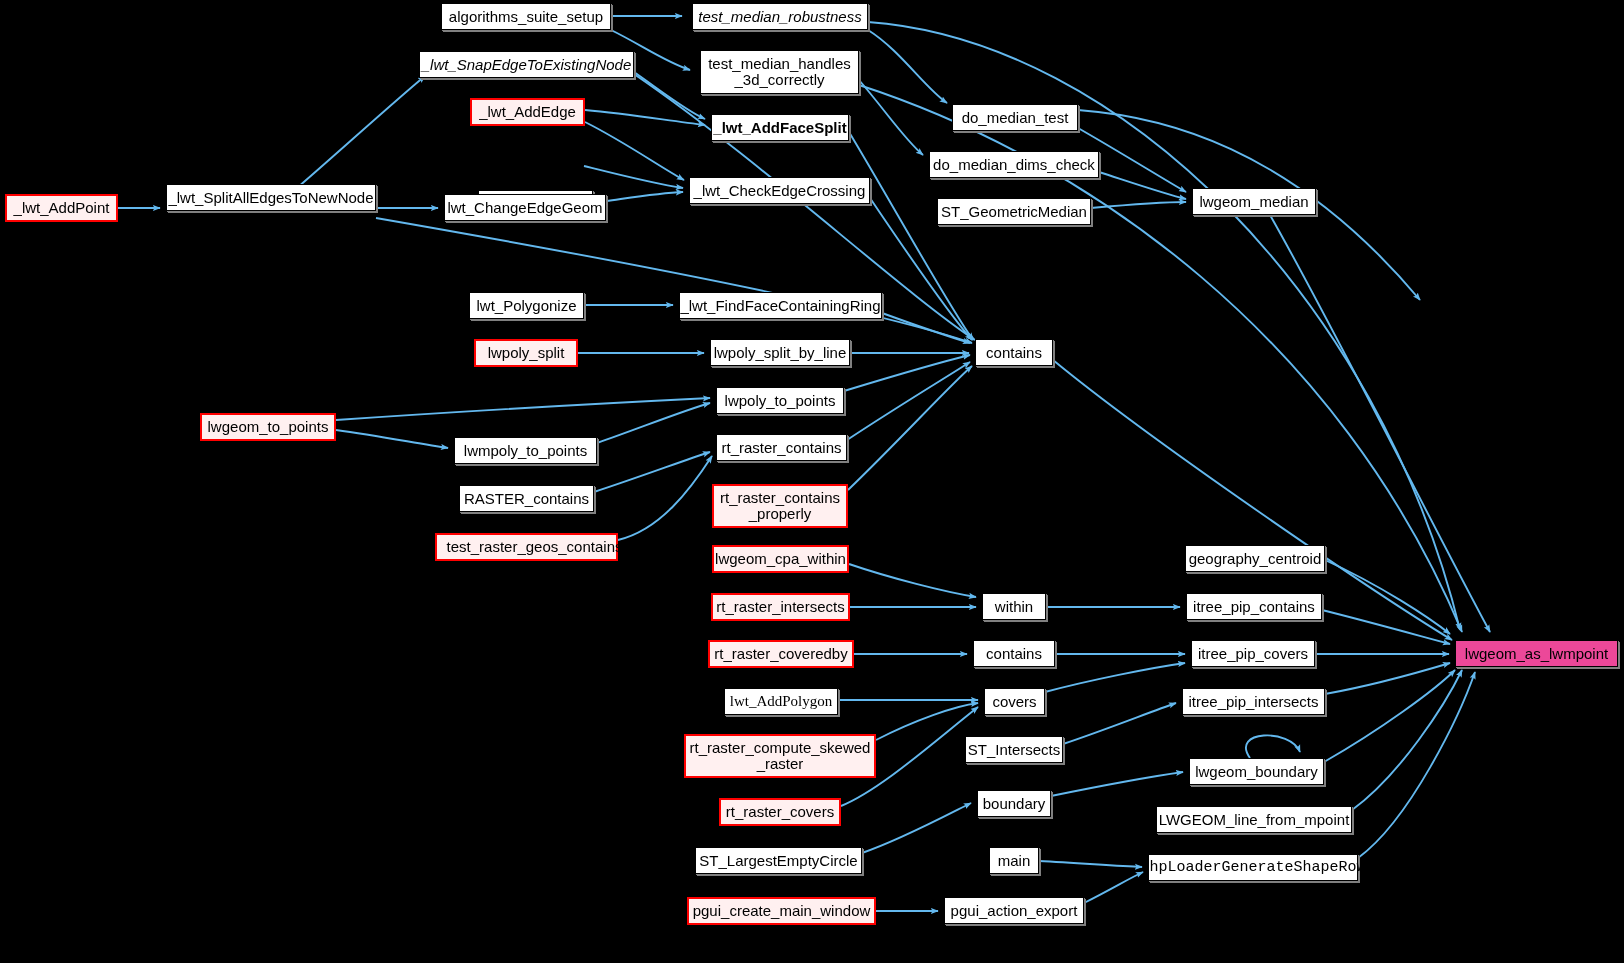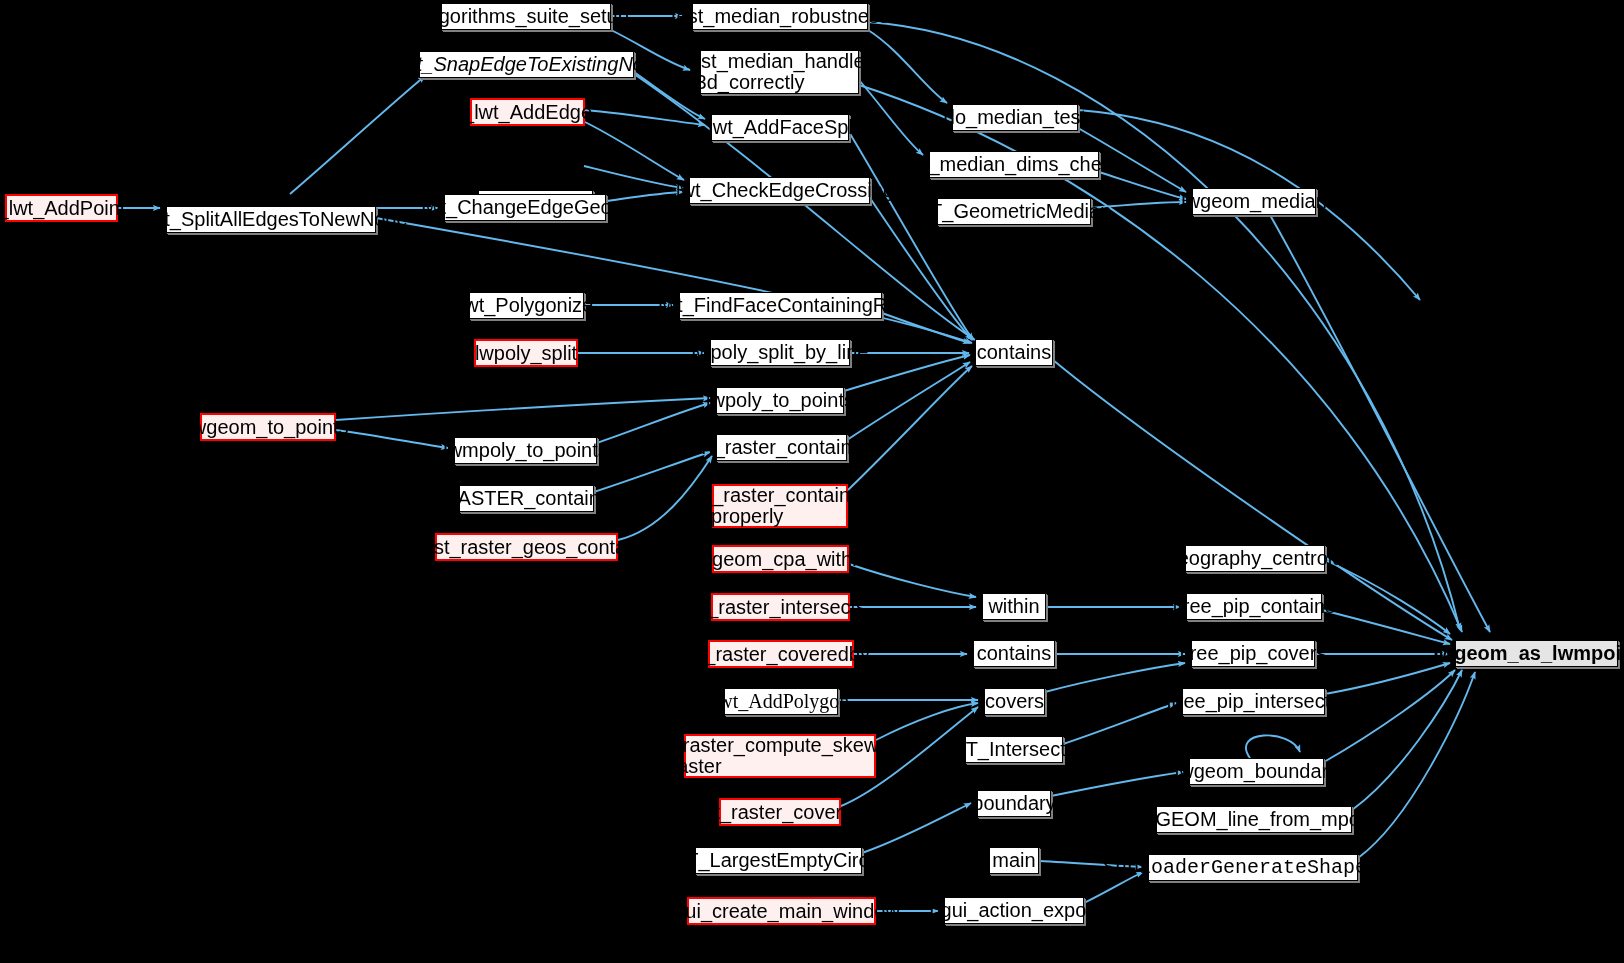"algorithms_suite_setup" .node { font-size: 20px -> 15px; text-align: none -> center }
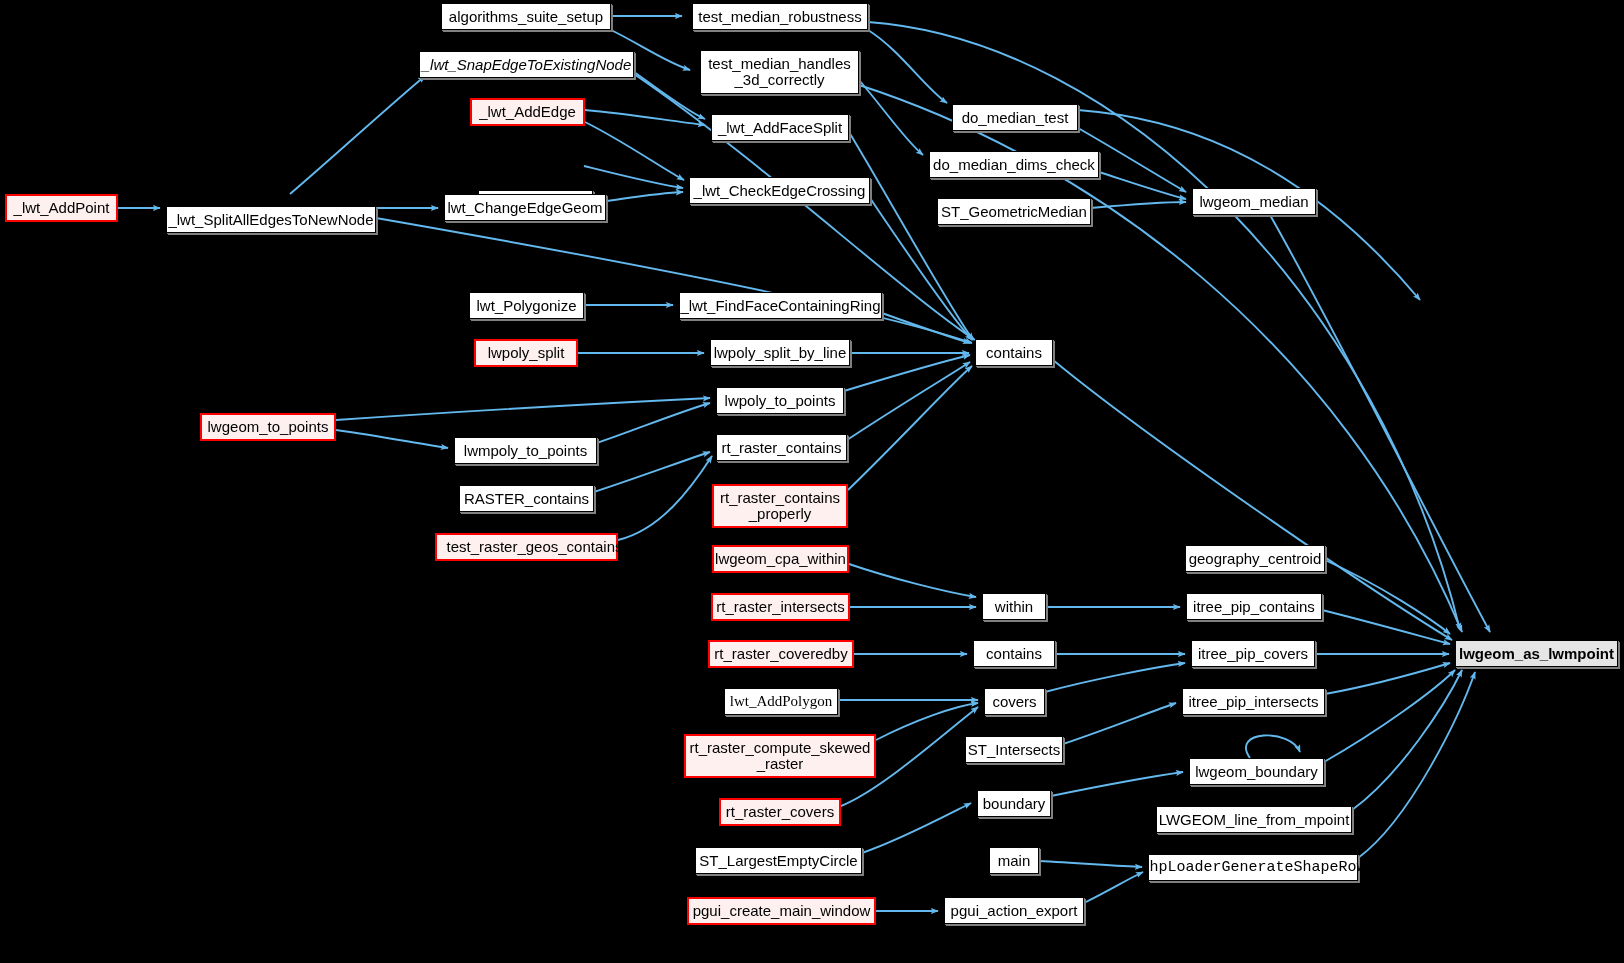"test_median_robustness" div.node { font-style: none -> italic }
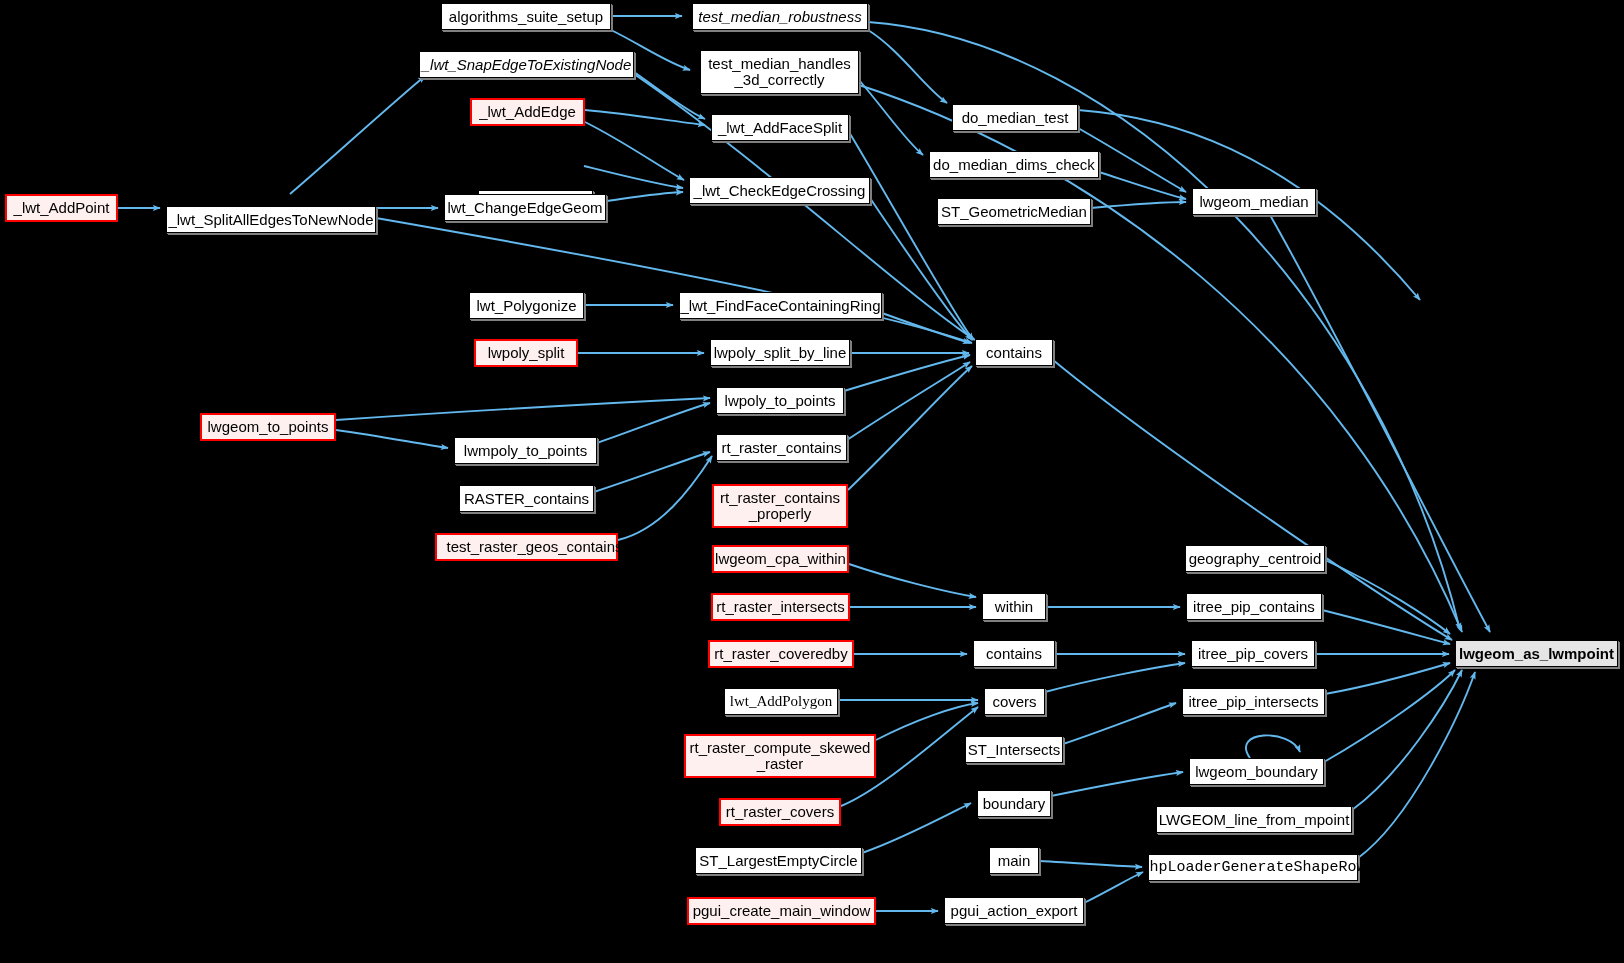"_lwt_AddFaceSplit" div.node { font-weight: none -> bold }
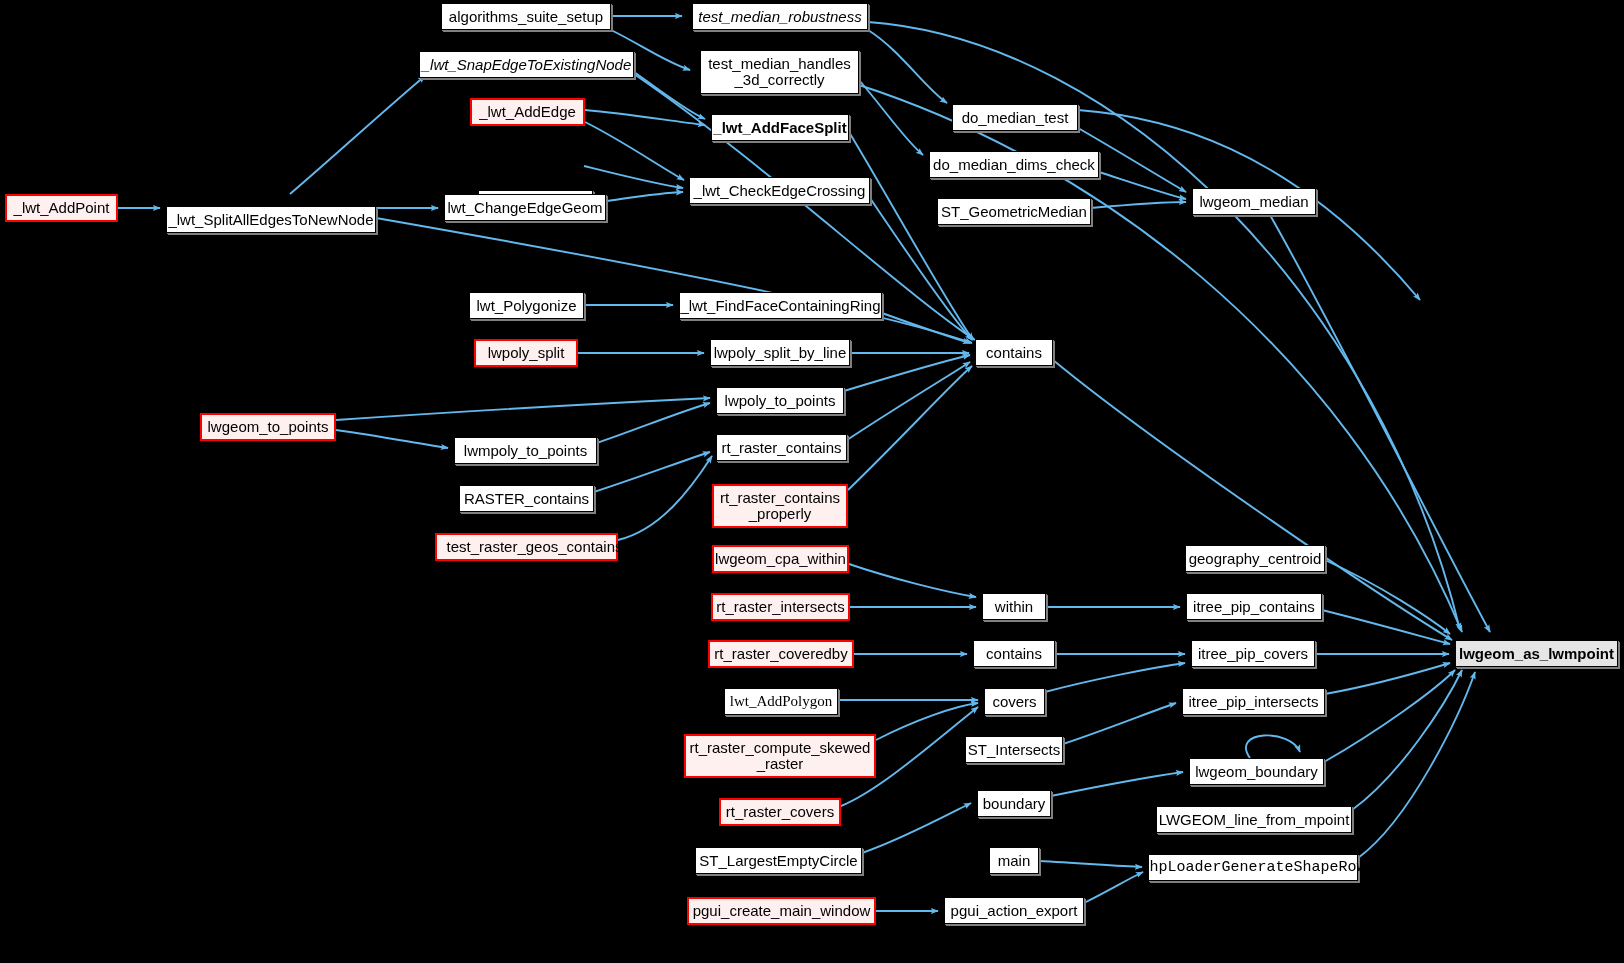"_lwt_SplitAllEdgesToNewNode" div.node { top: 206px -> 184px }
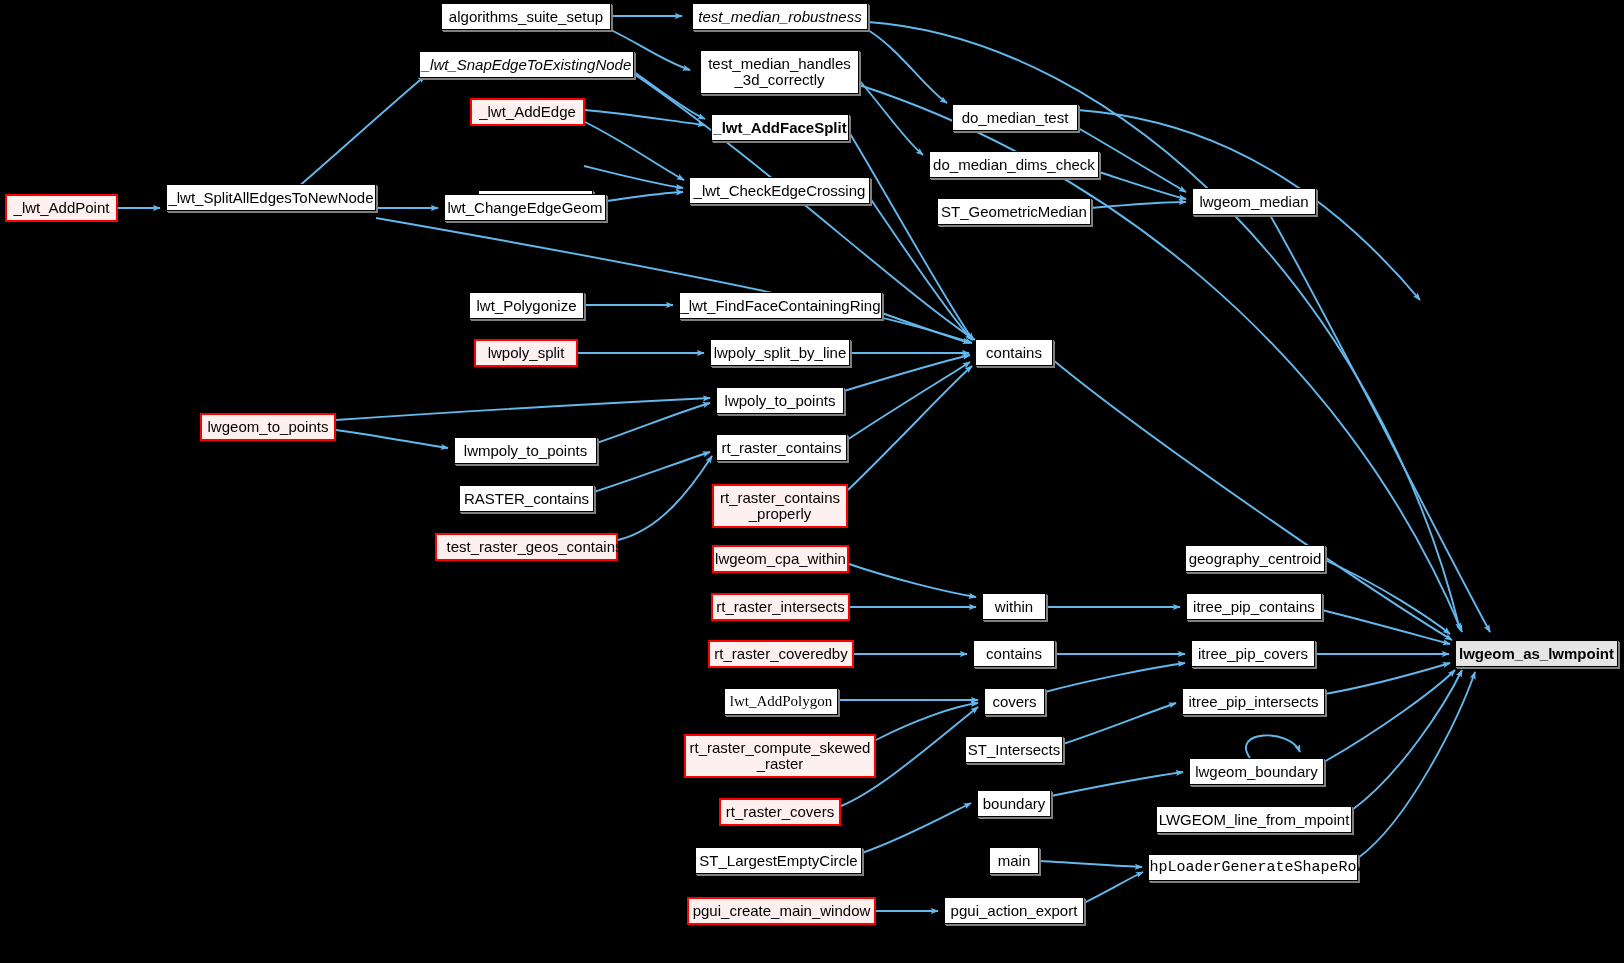"lwgeom_as_lwmpoint" .node.cur { background: #e5e5e5 -> #ec4899; font-weight: bold -> none }
